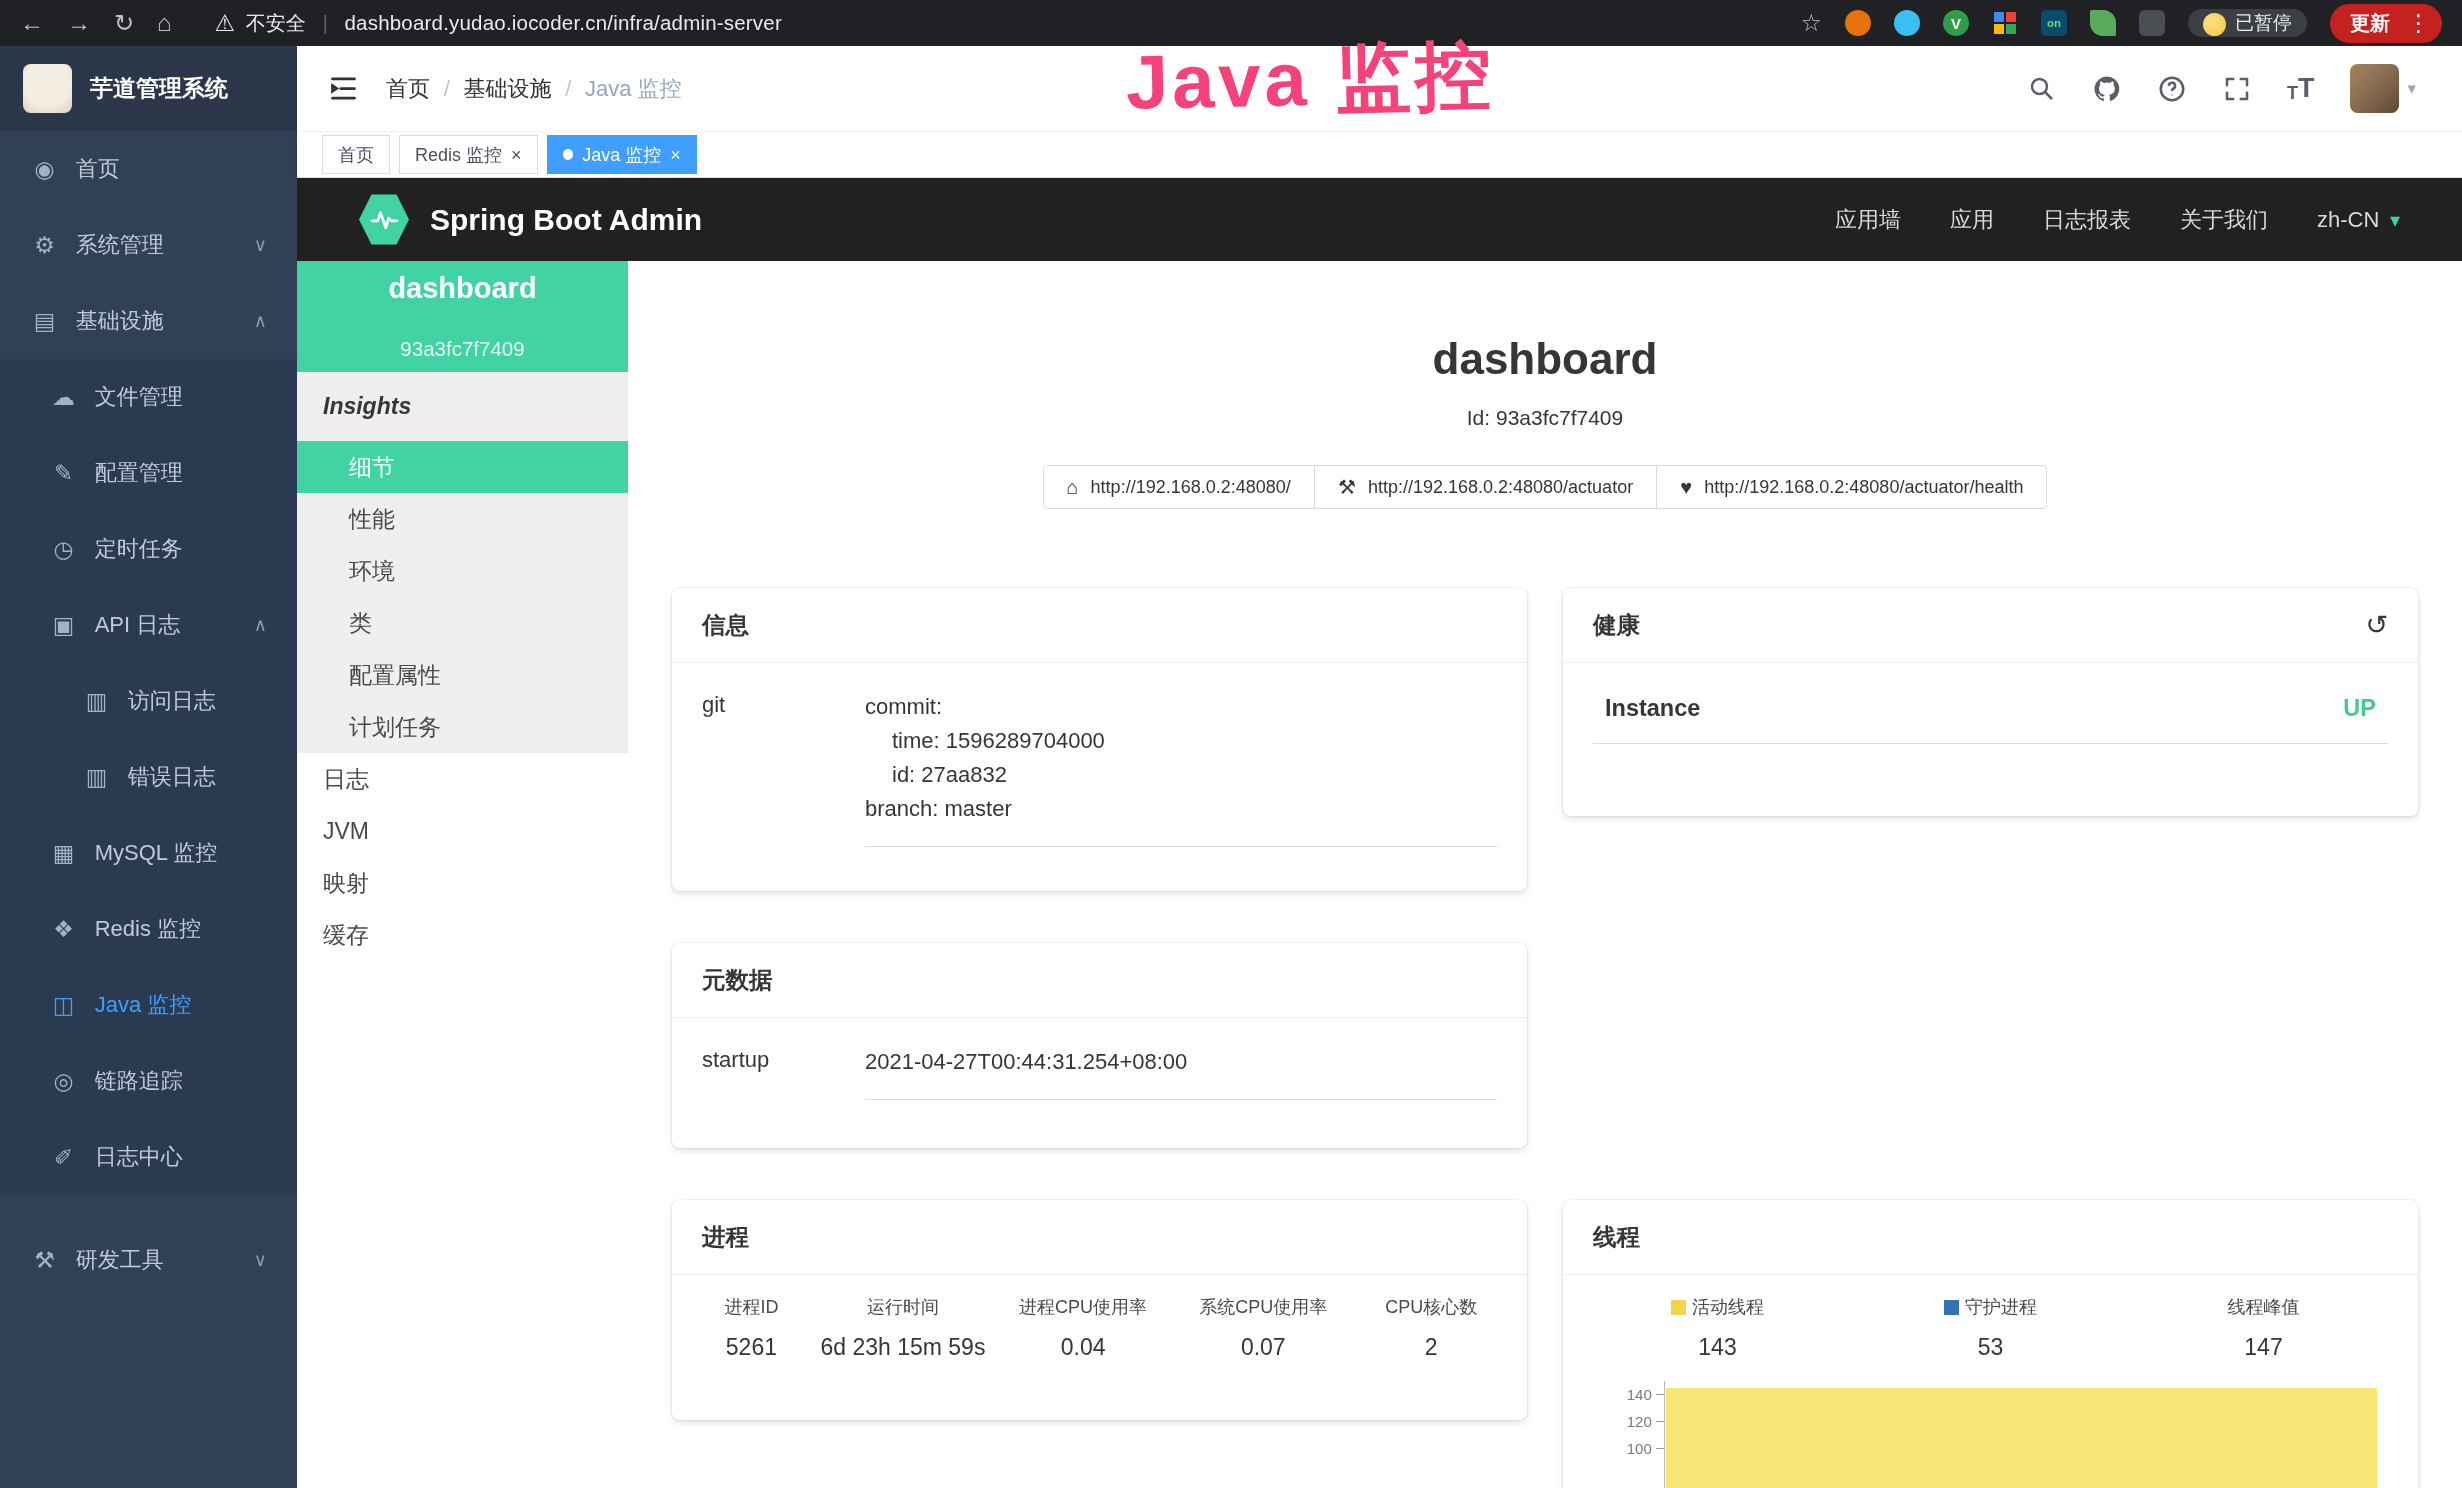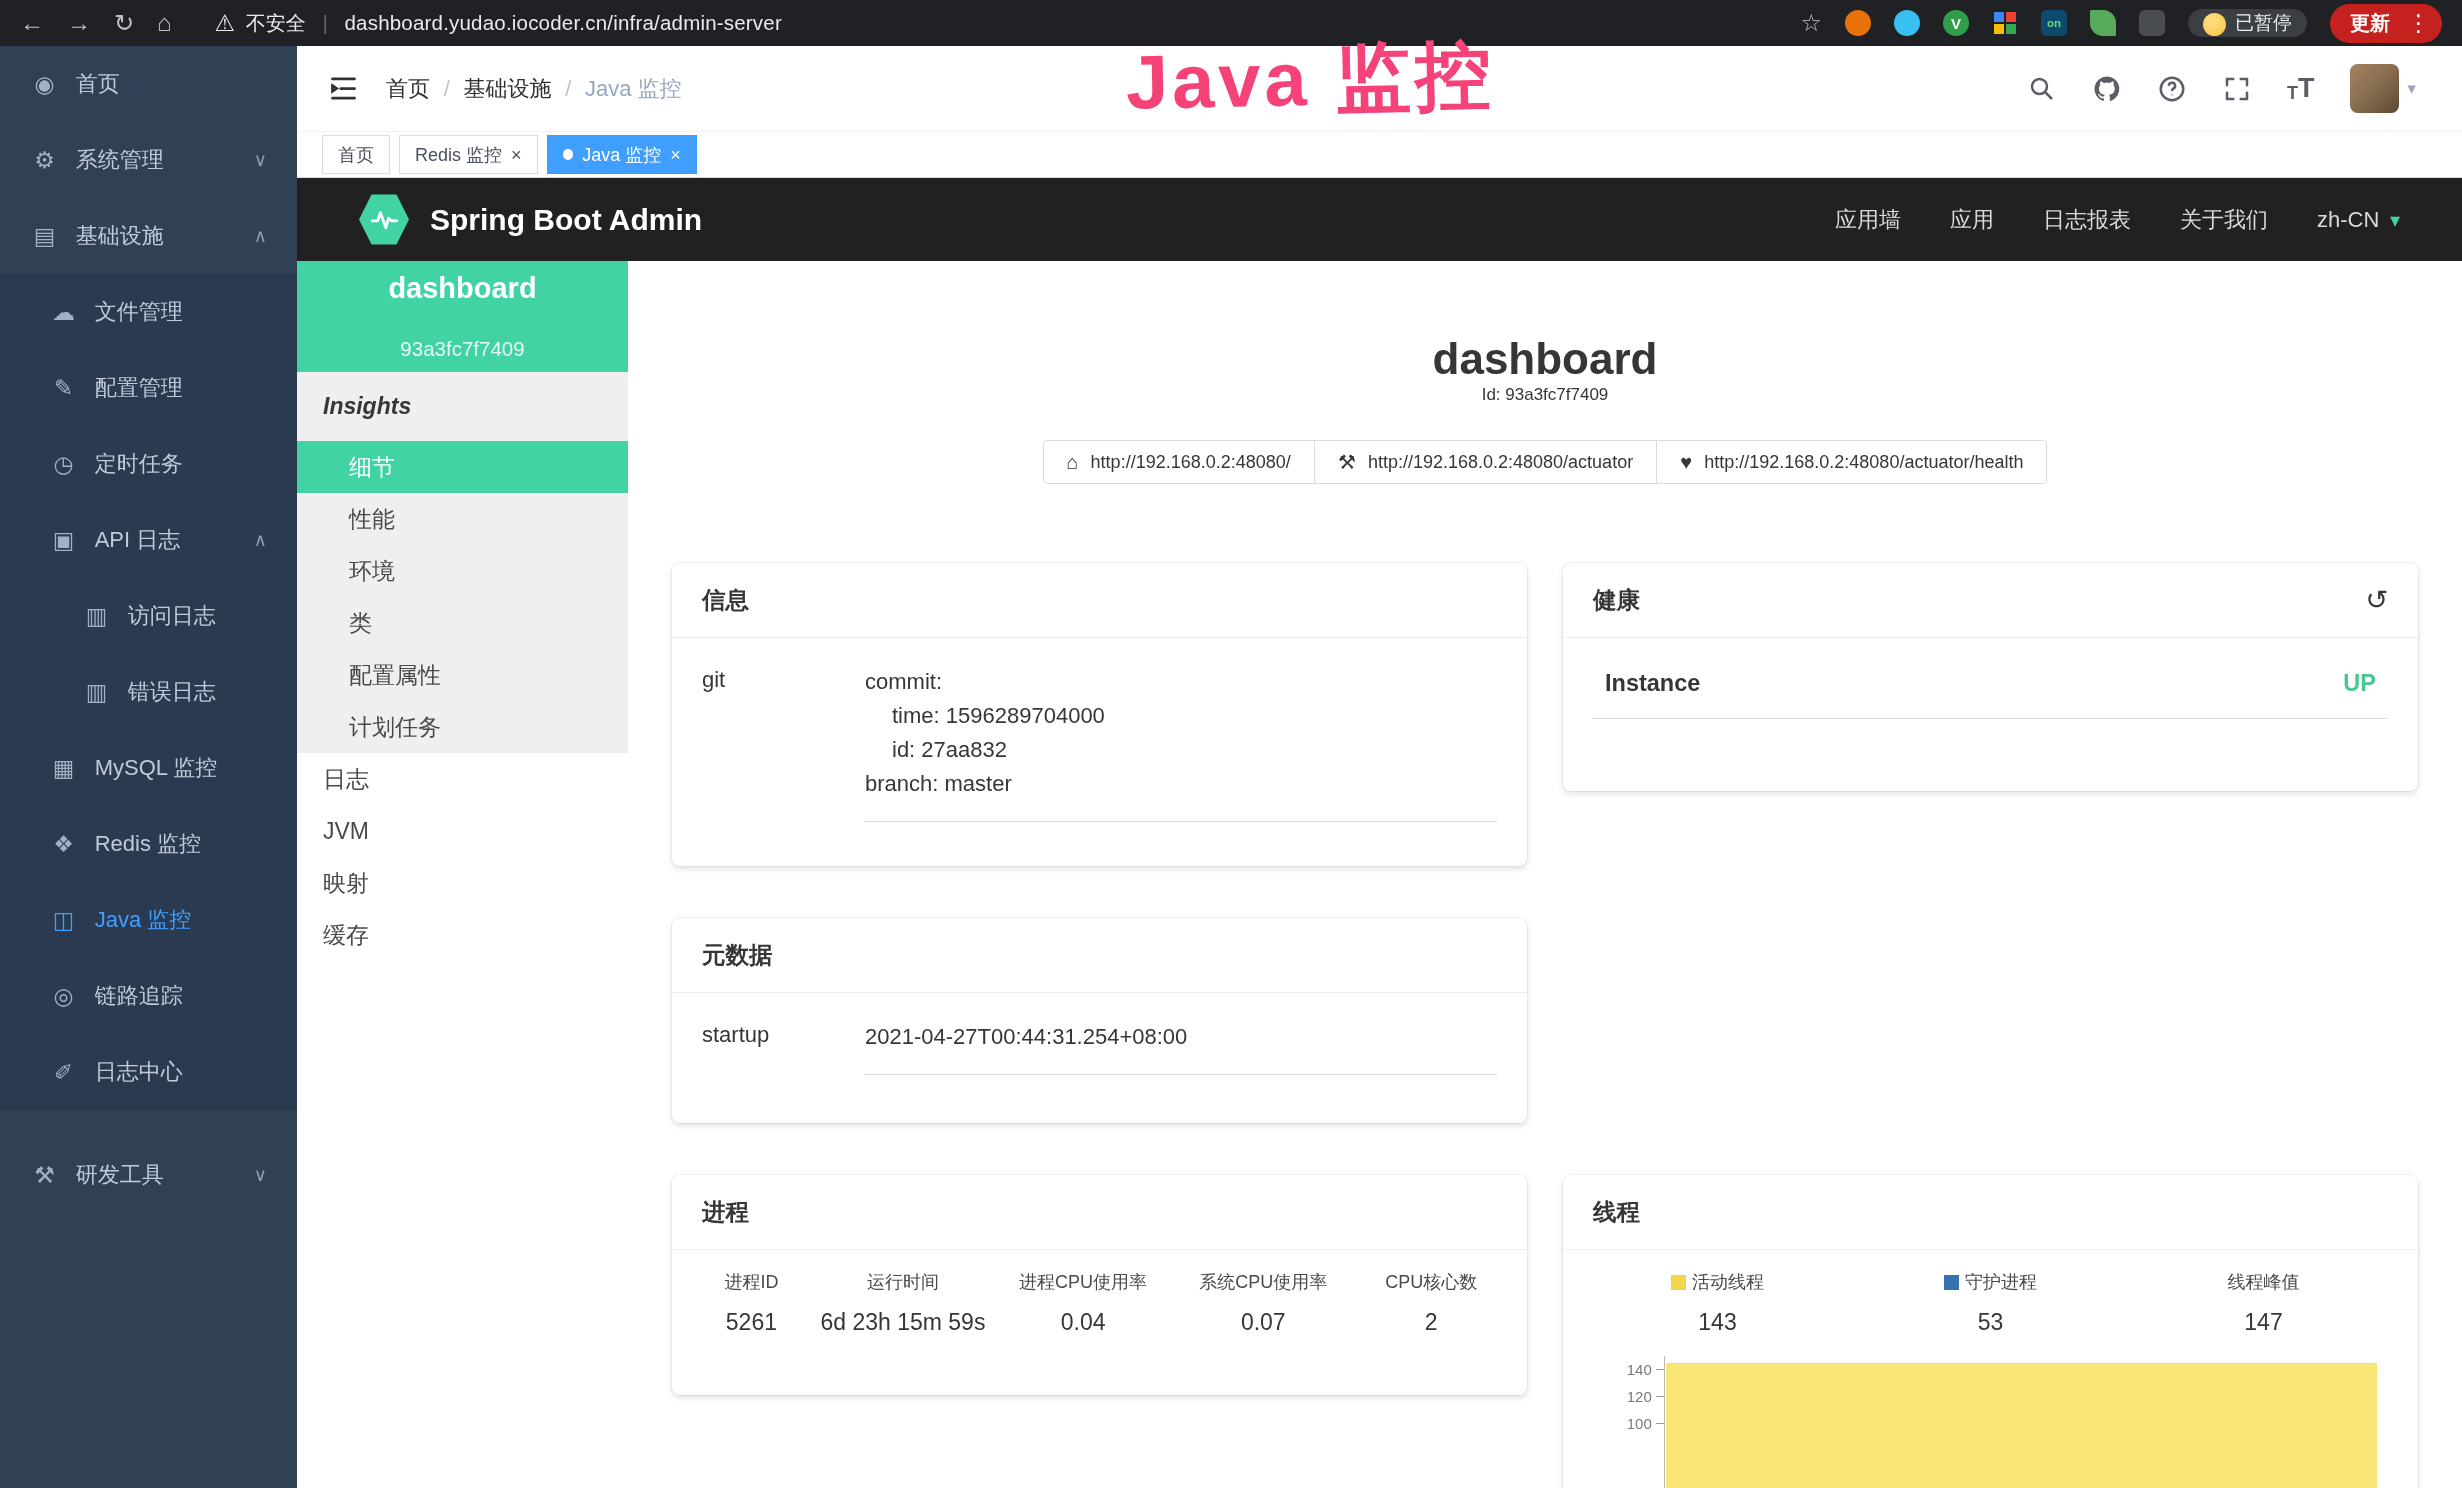"芋道管理系统" div.logo-row { html: none -> <div> <div></div> <div>芋道管理系统</div> </div> }
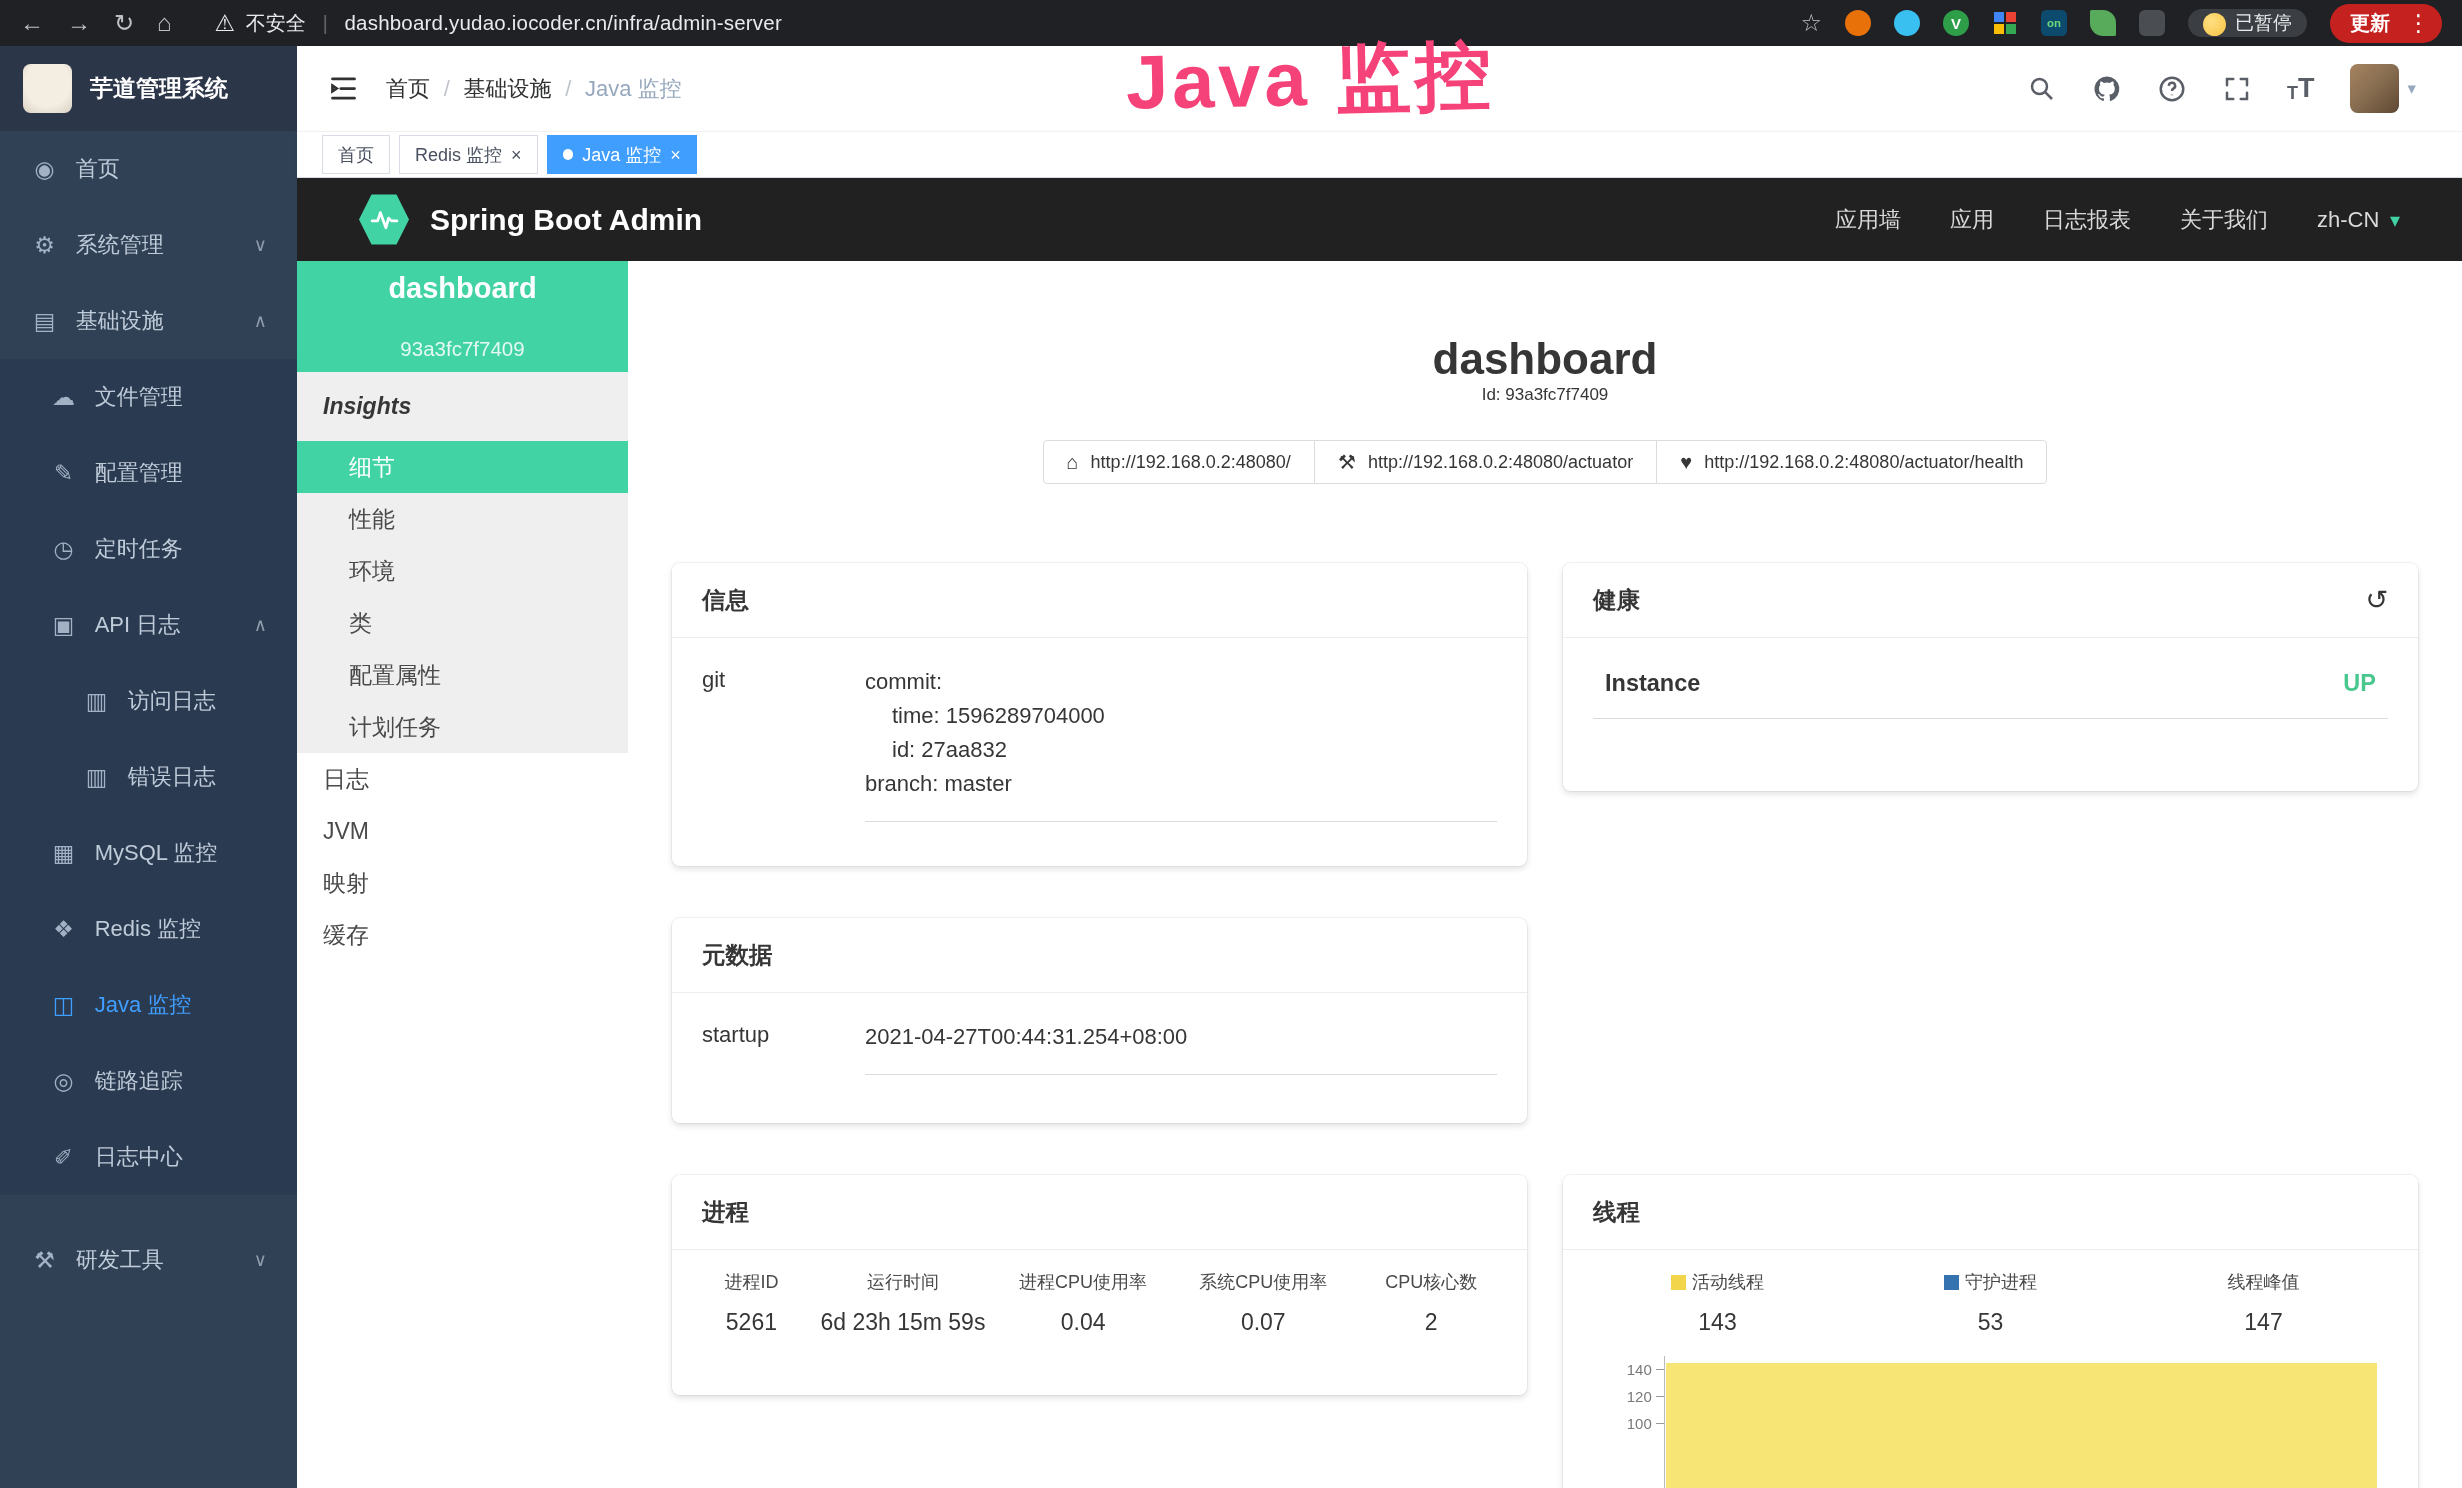"Id: 93a3fc7f7409" .detail-id { font-size: 17px -> 21px; margin-top: 1px -> 22px }
